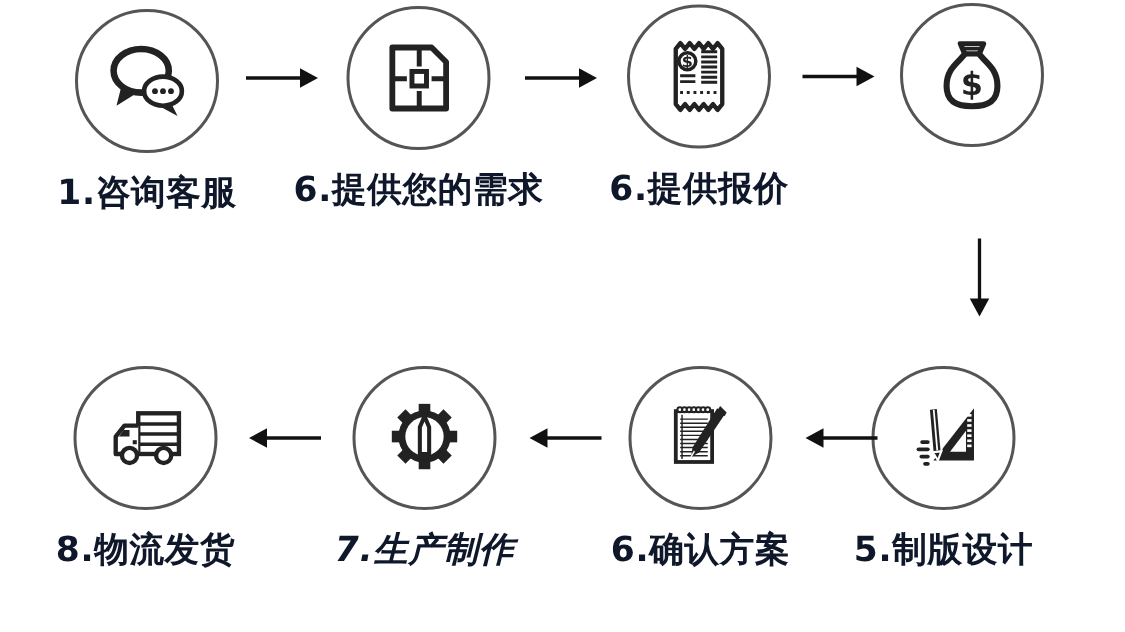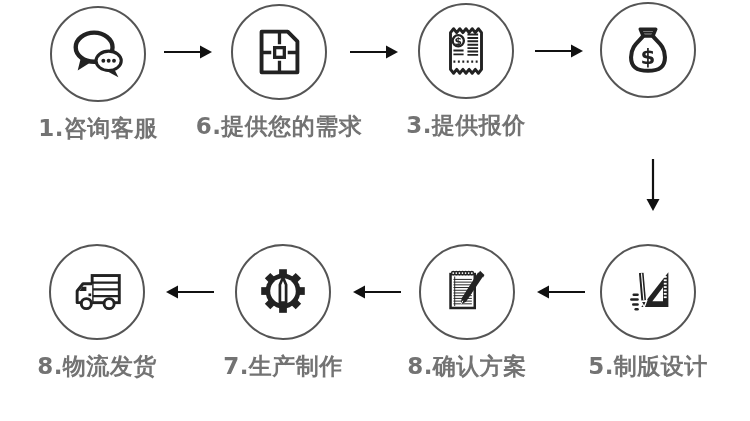"1.咨询客服" .step-label { color: #737373 -> #0f172a }
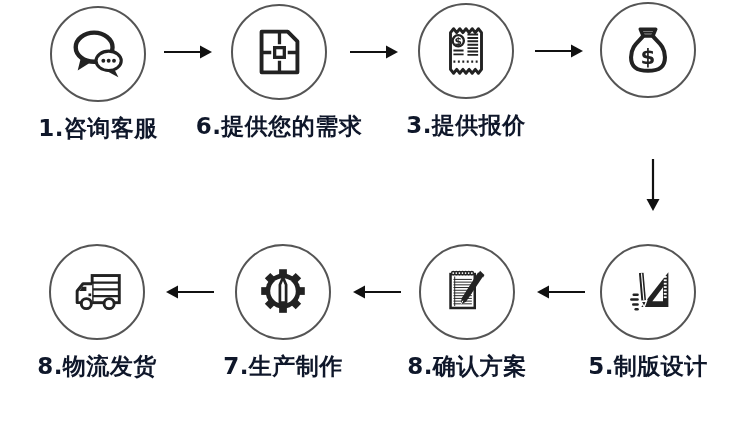"3.提供报价" div.step-label { text: 3 -> 6 }
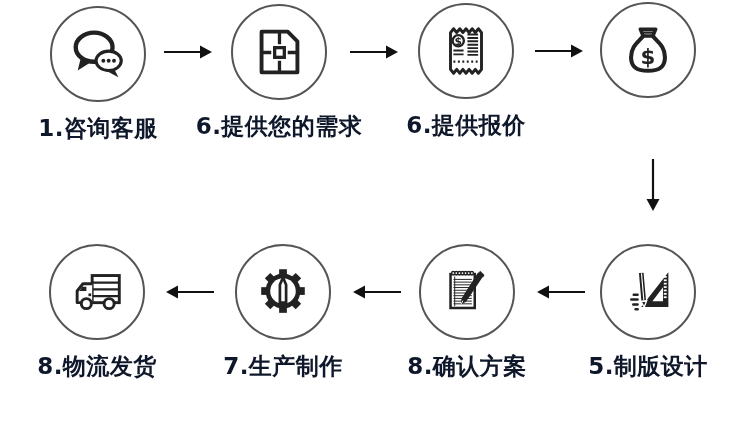"7.生产制作" div.step { font-style: none -> italic }
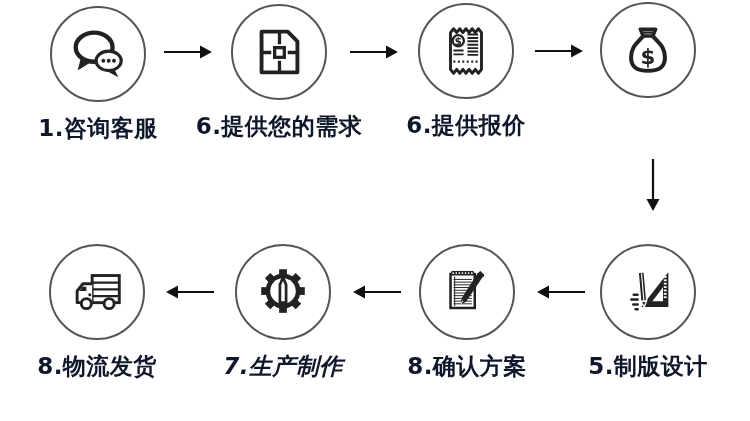"8.确认方案" div.step-label { text: 8 -> 6 }
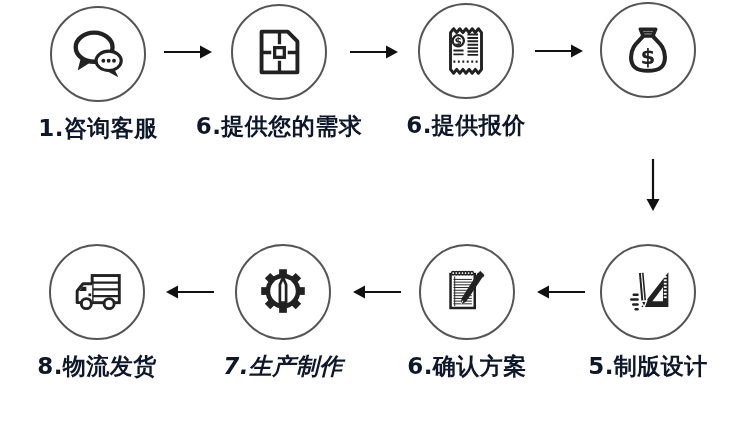"5.制版设计" div.step { left: 553px -> 534px }
